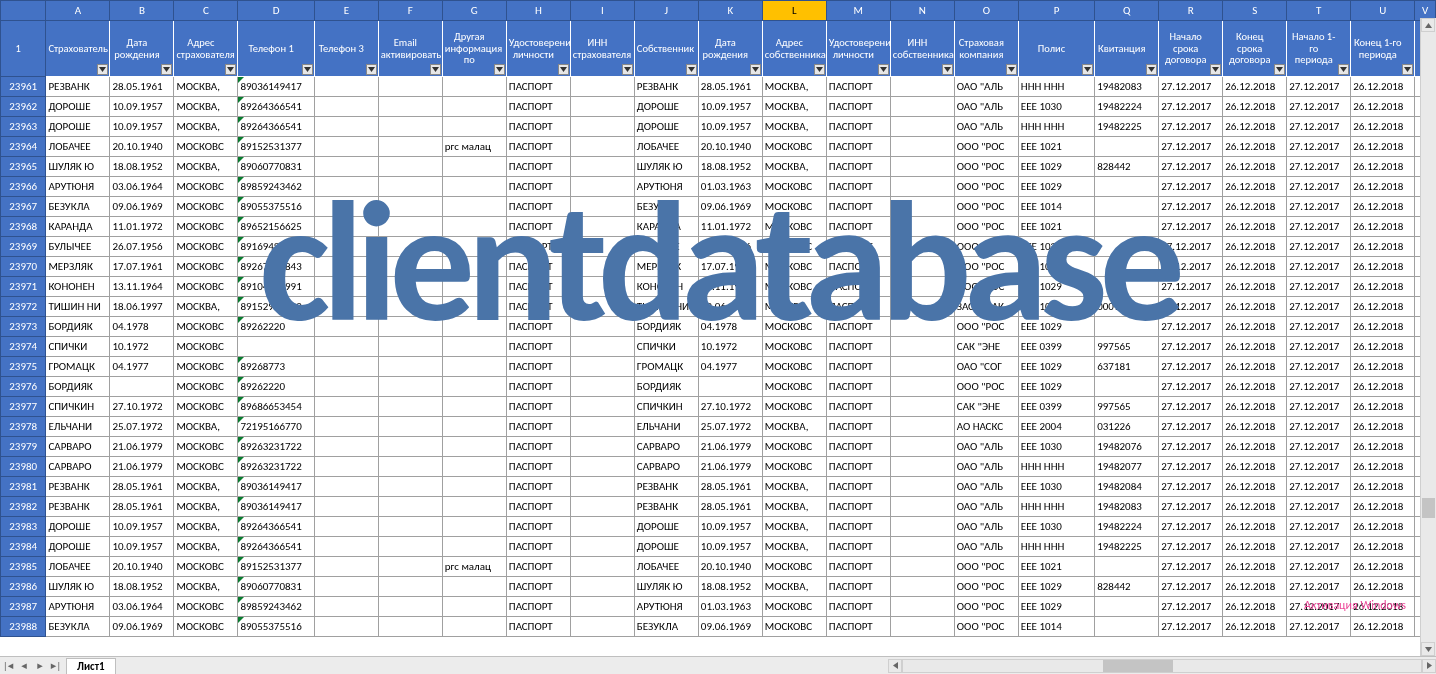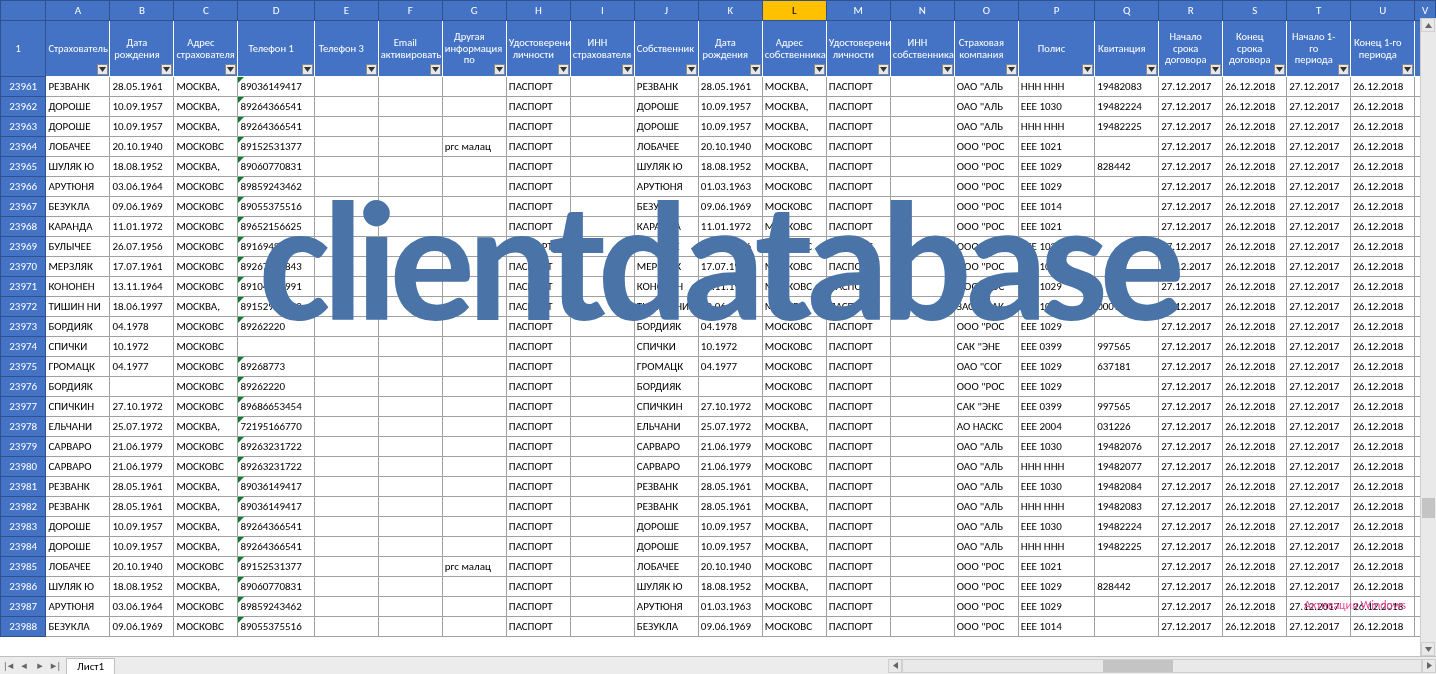"Лист1" .tabbar .tab { font-weight: none -> bold }
